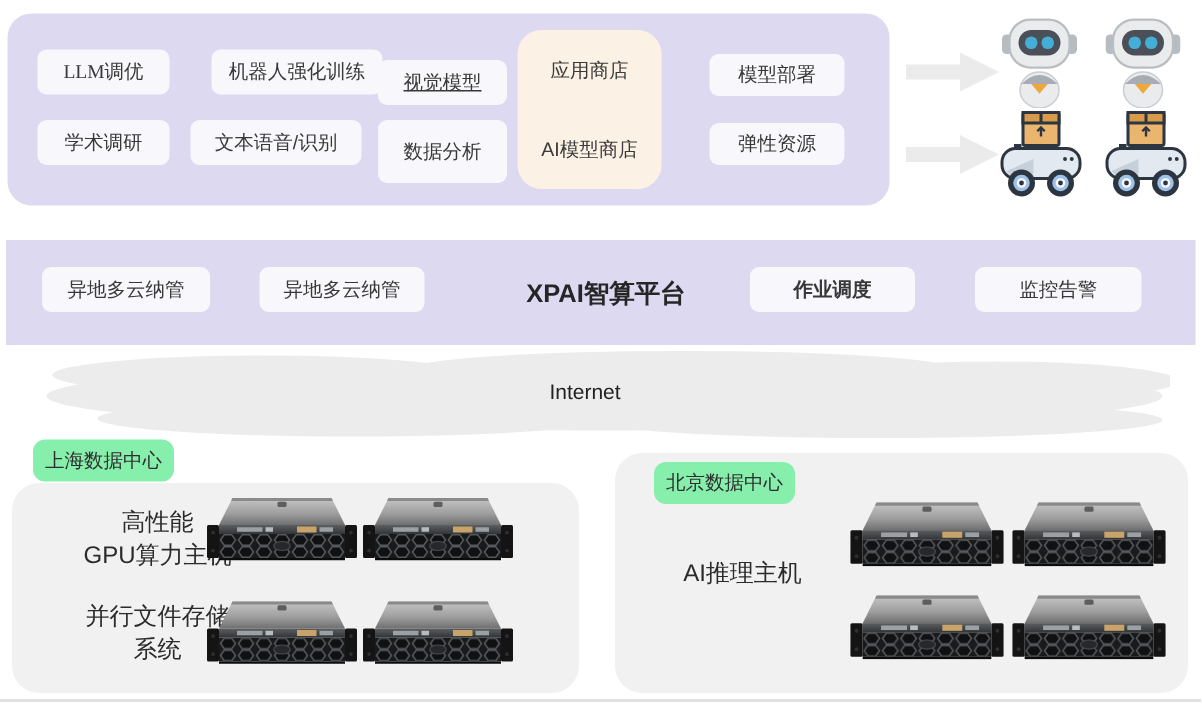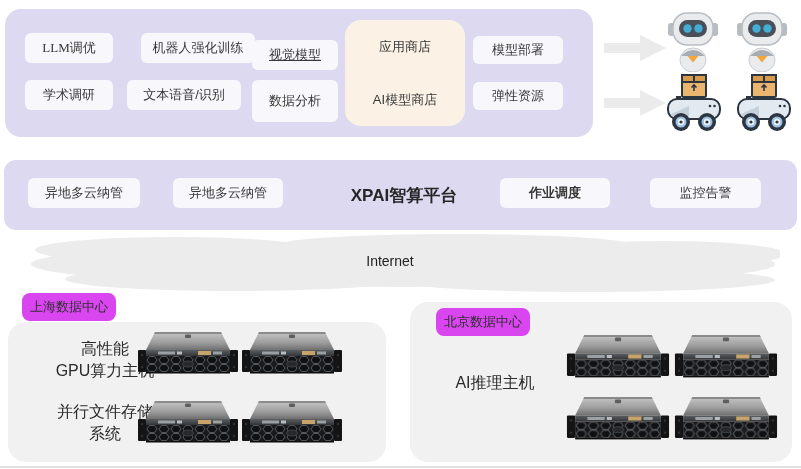"应用商店" div.store { width: 120px -> 96px }
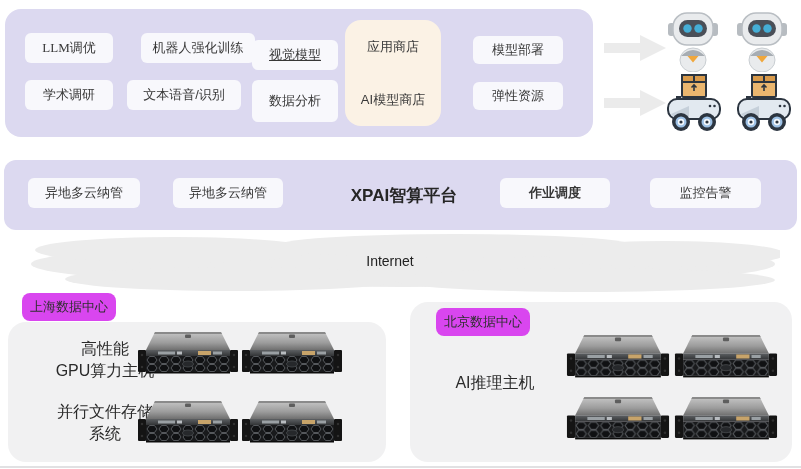"异地多云纳管" div.panel { border-radius: 12px -> 0 }
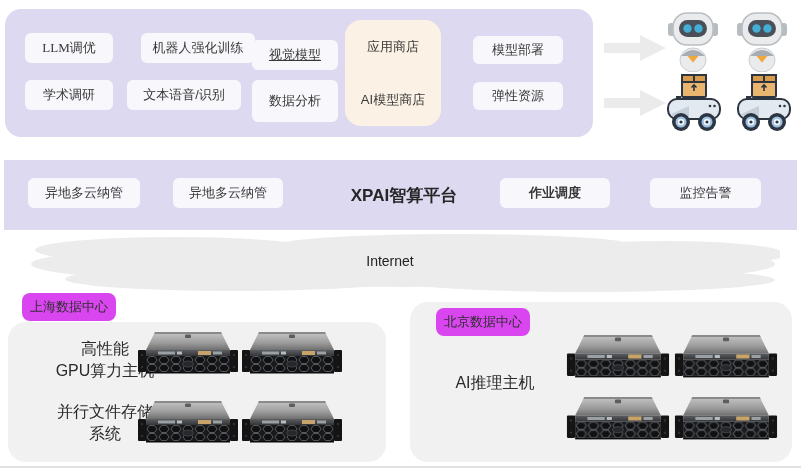"上海数据中心" .dc-tag { background: #d946ef -> #86efac }
